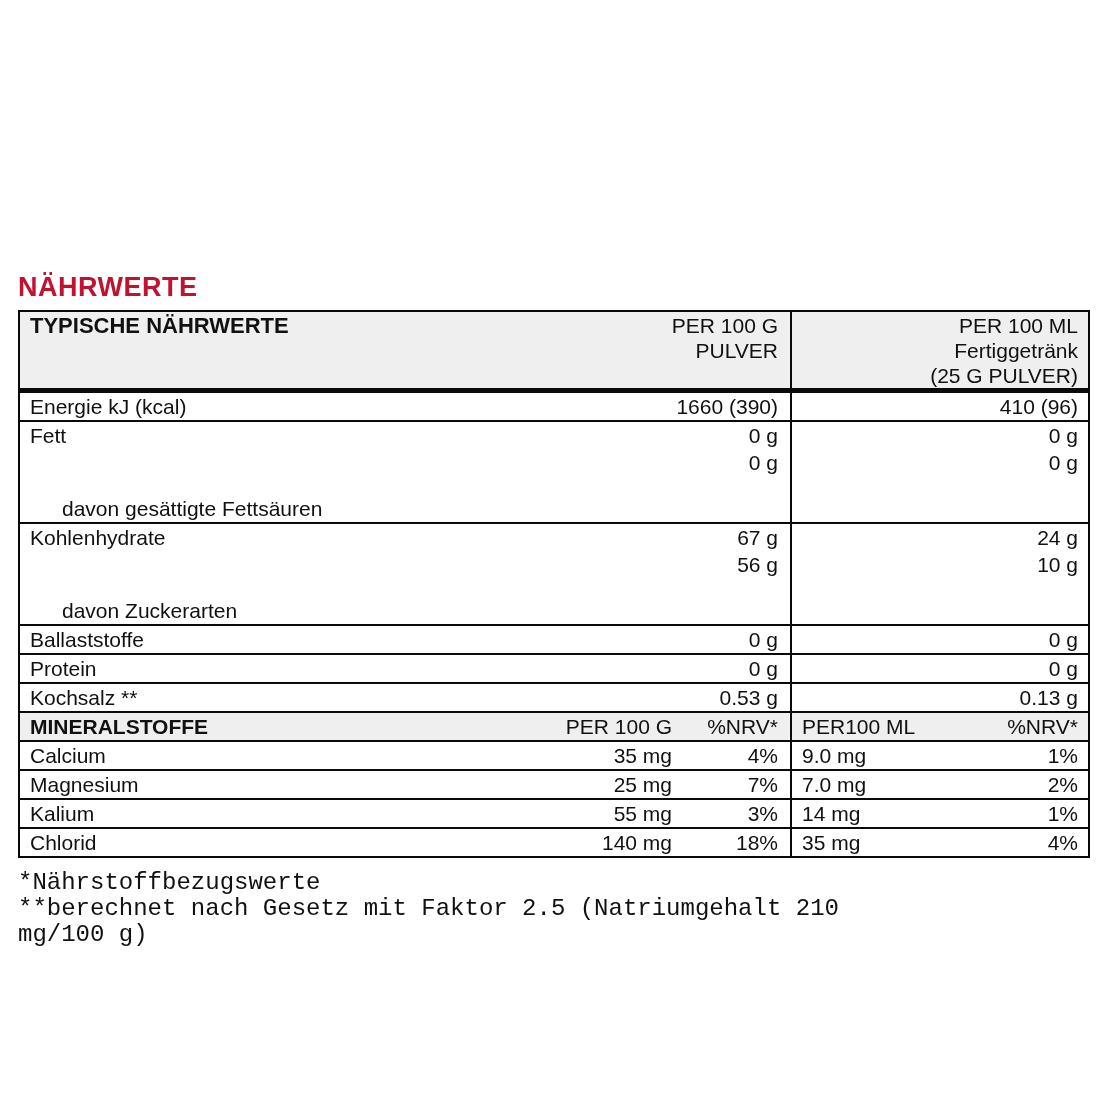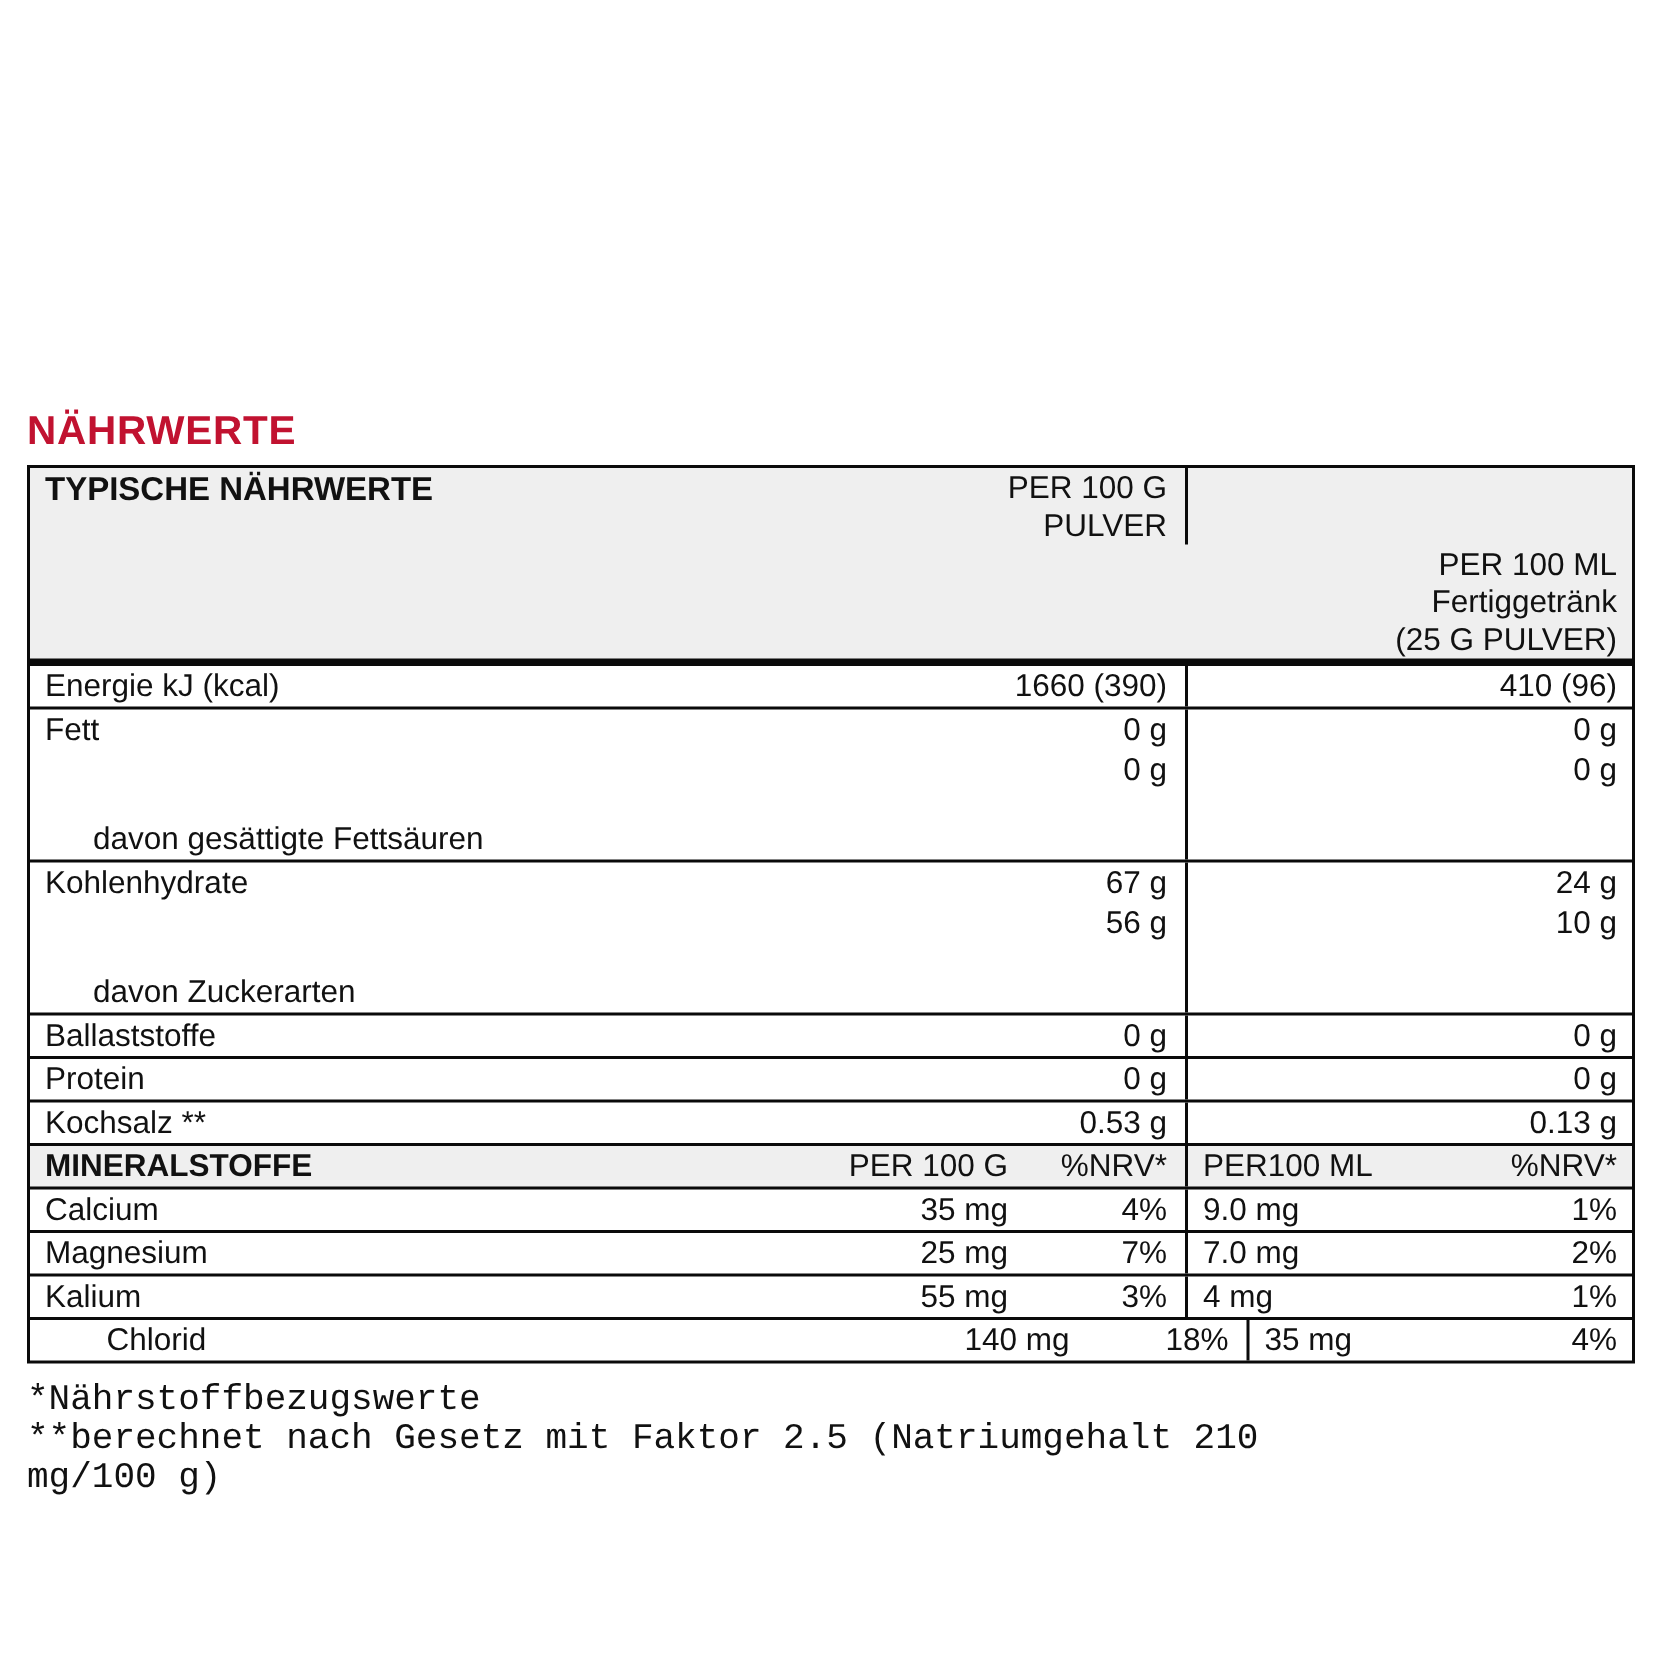"TYPISCHE NÄHRWERTE" .thead { flex-direction: column -> none }
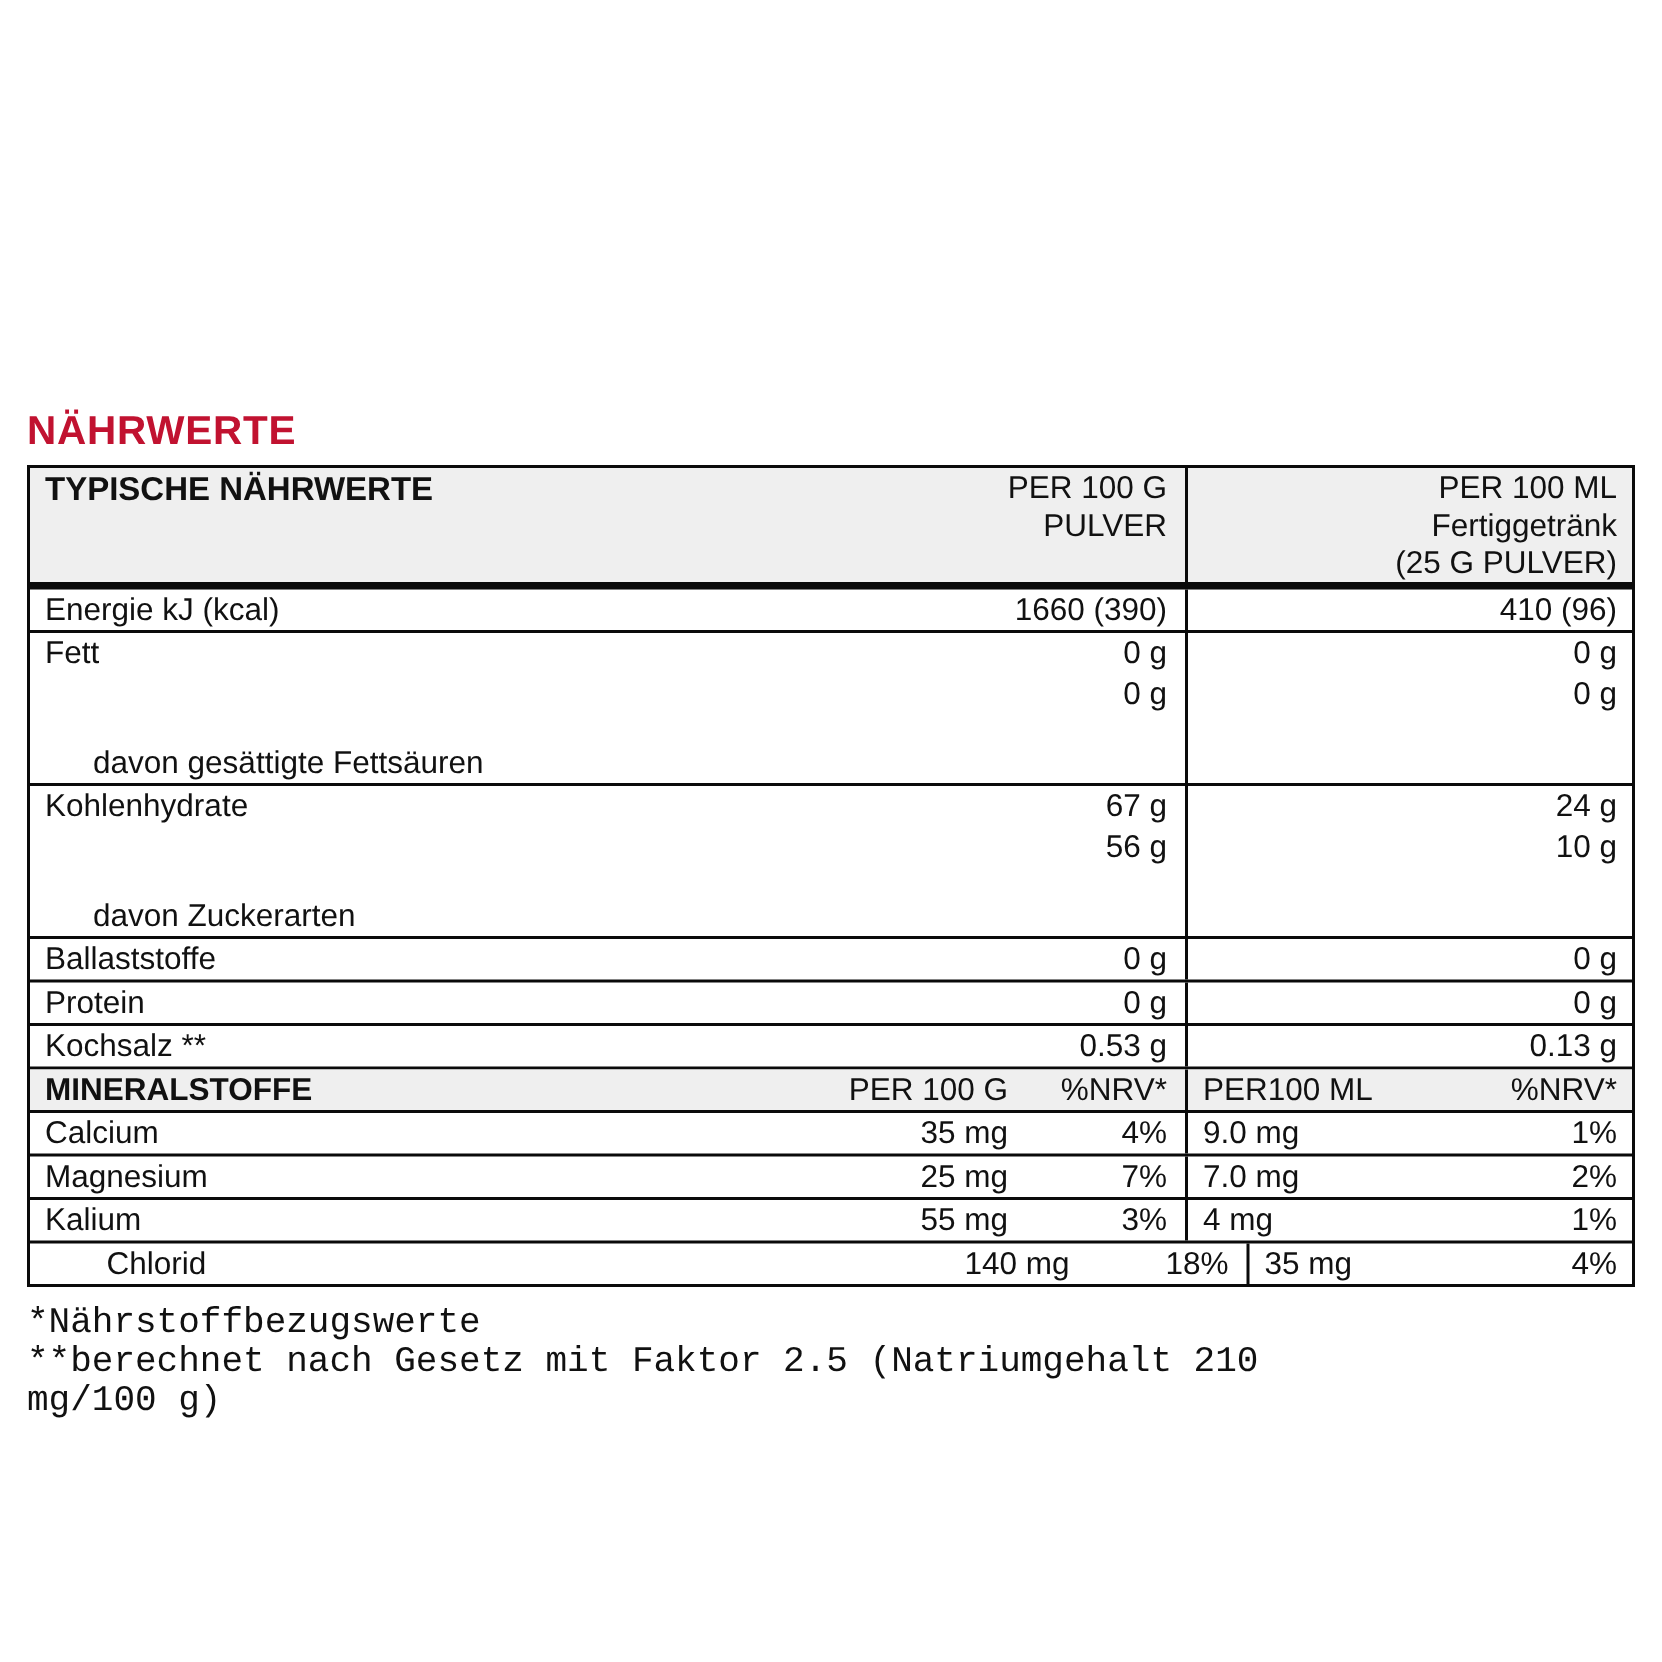"4 mg" span.mval { text: 4 -> 14 }
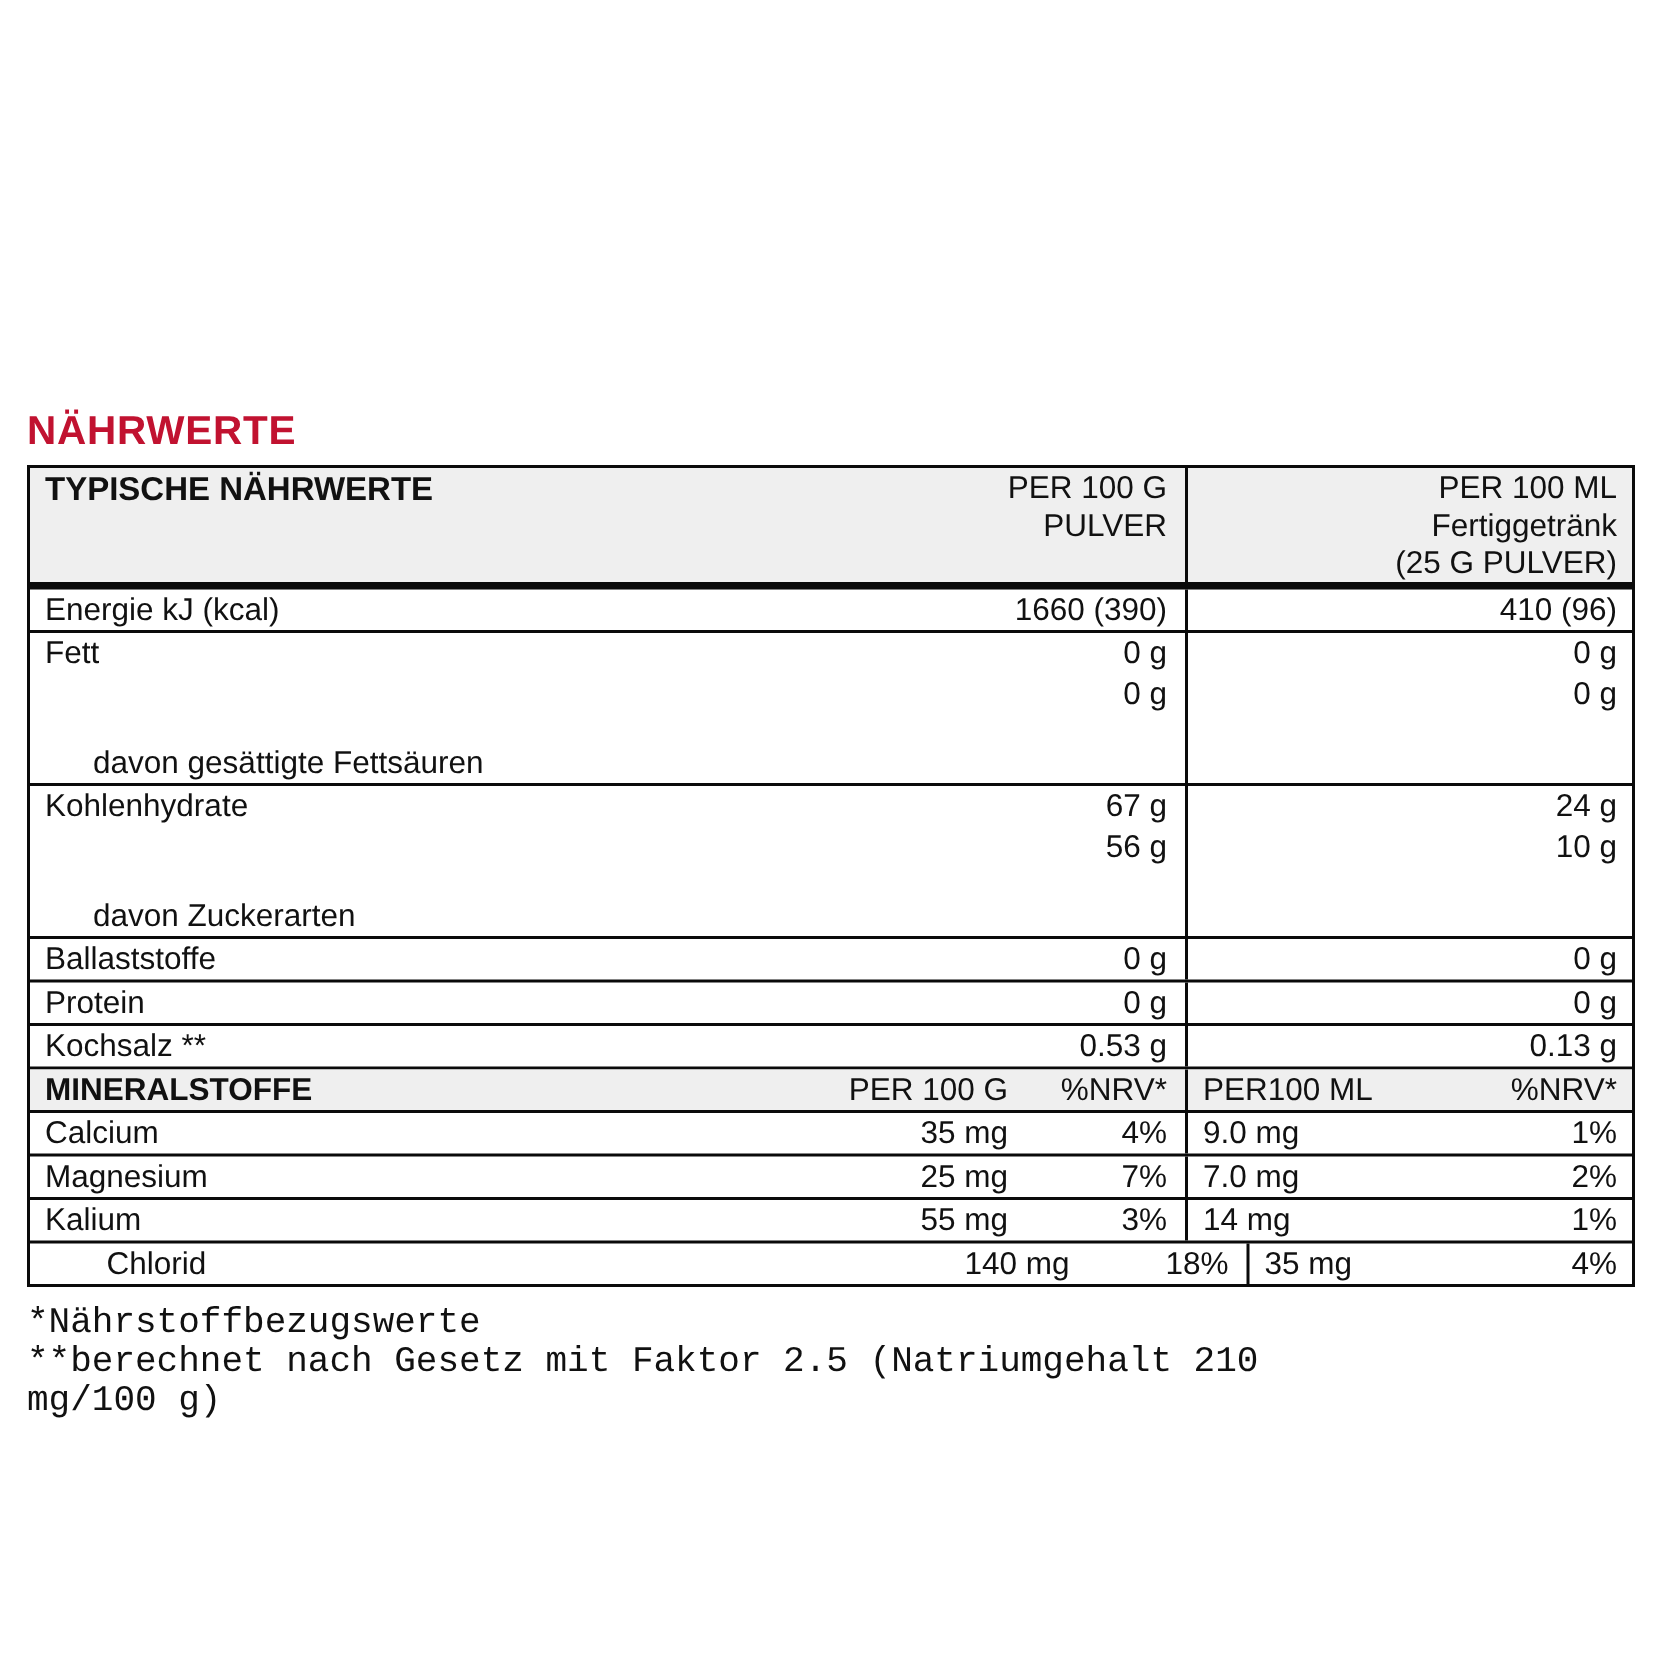"Chlorid" .trow:last-child { padding-left: 41px -> none }
